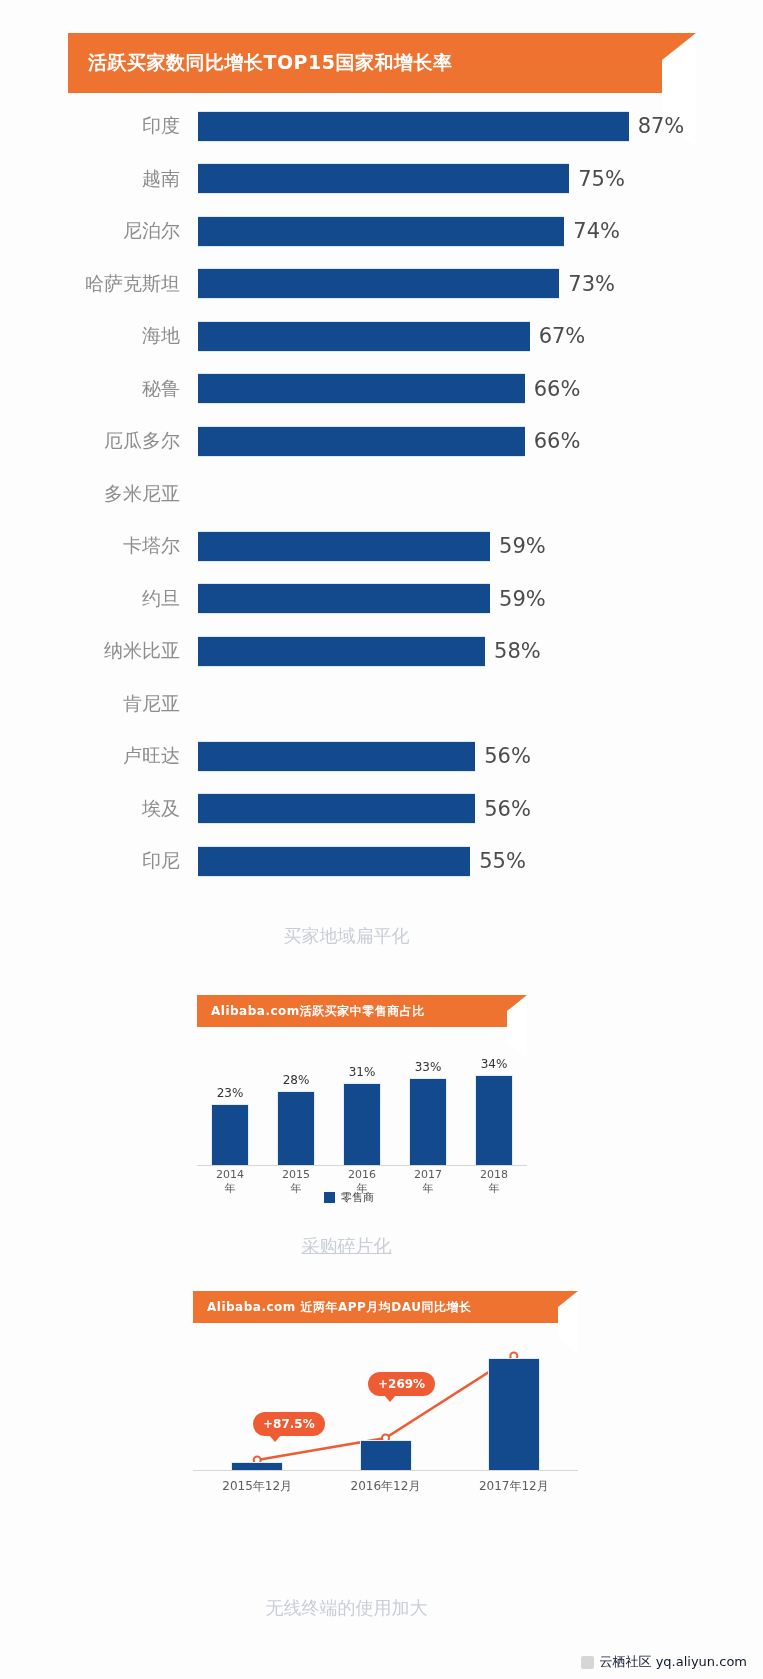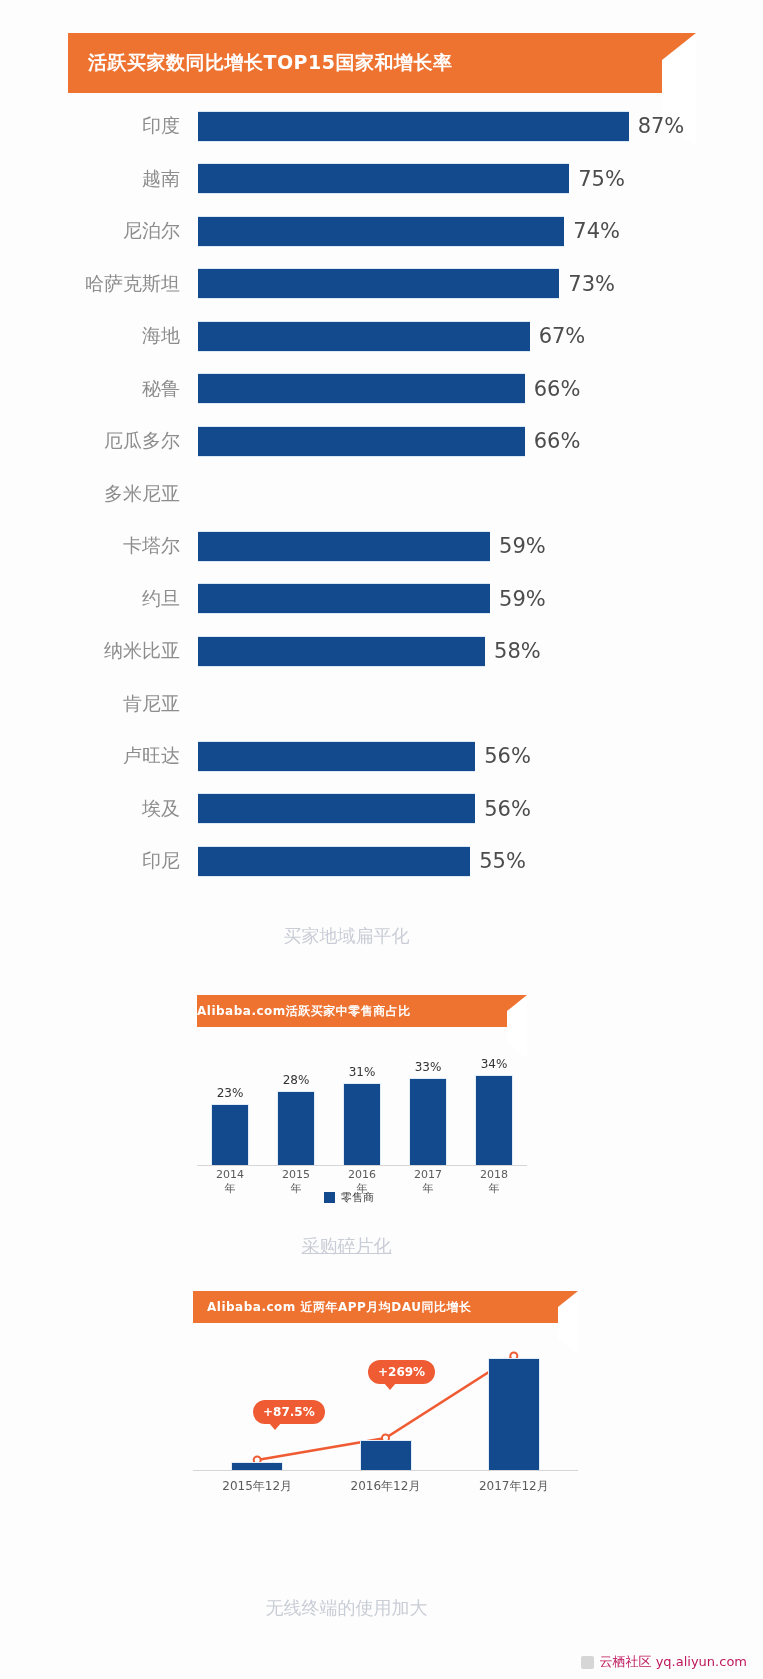"Alibaba.com活跃买家中零售商占比" #banner-retail .ribbon-title { margin-left: none -> 14px }
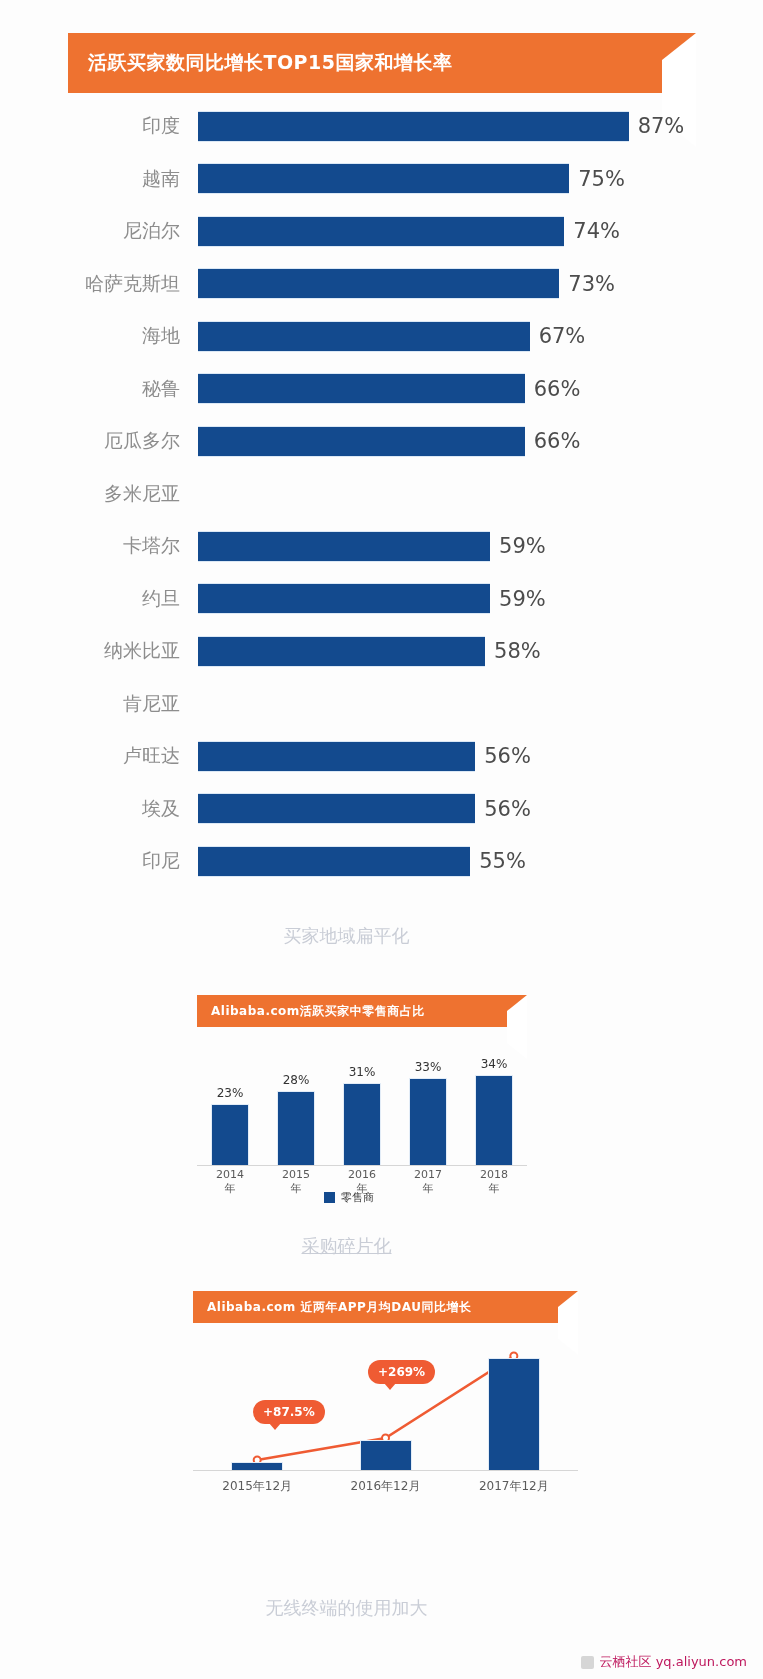"+269%" .dau-callout { margin-top: none -> 12px }
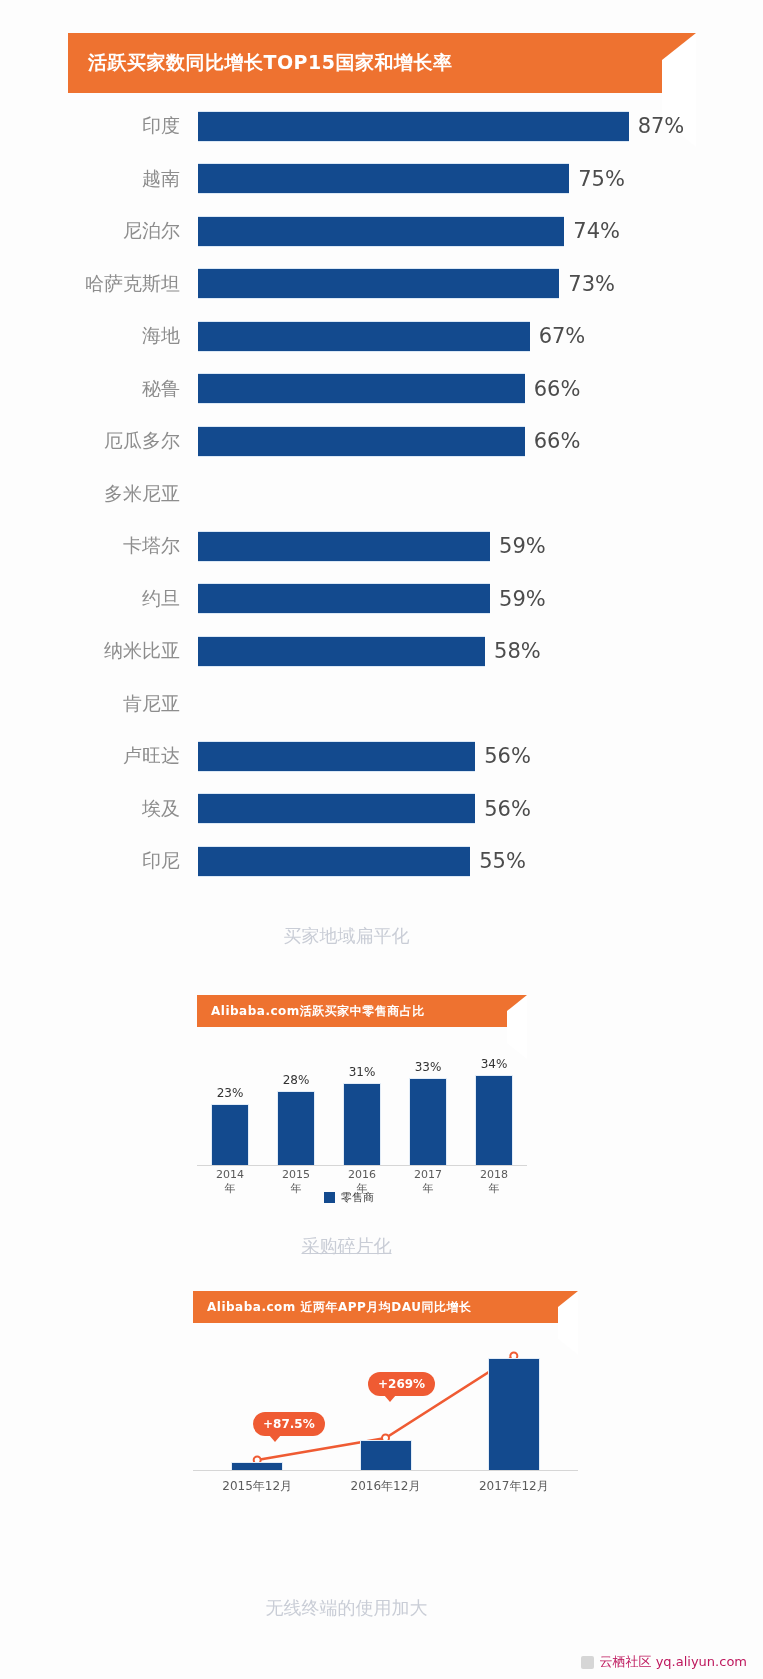"云栖社区 yq.aliyun.com" #watermark { color: #be185d -> #0f172a }
